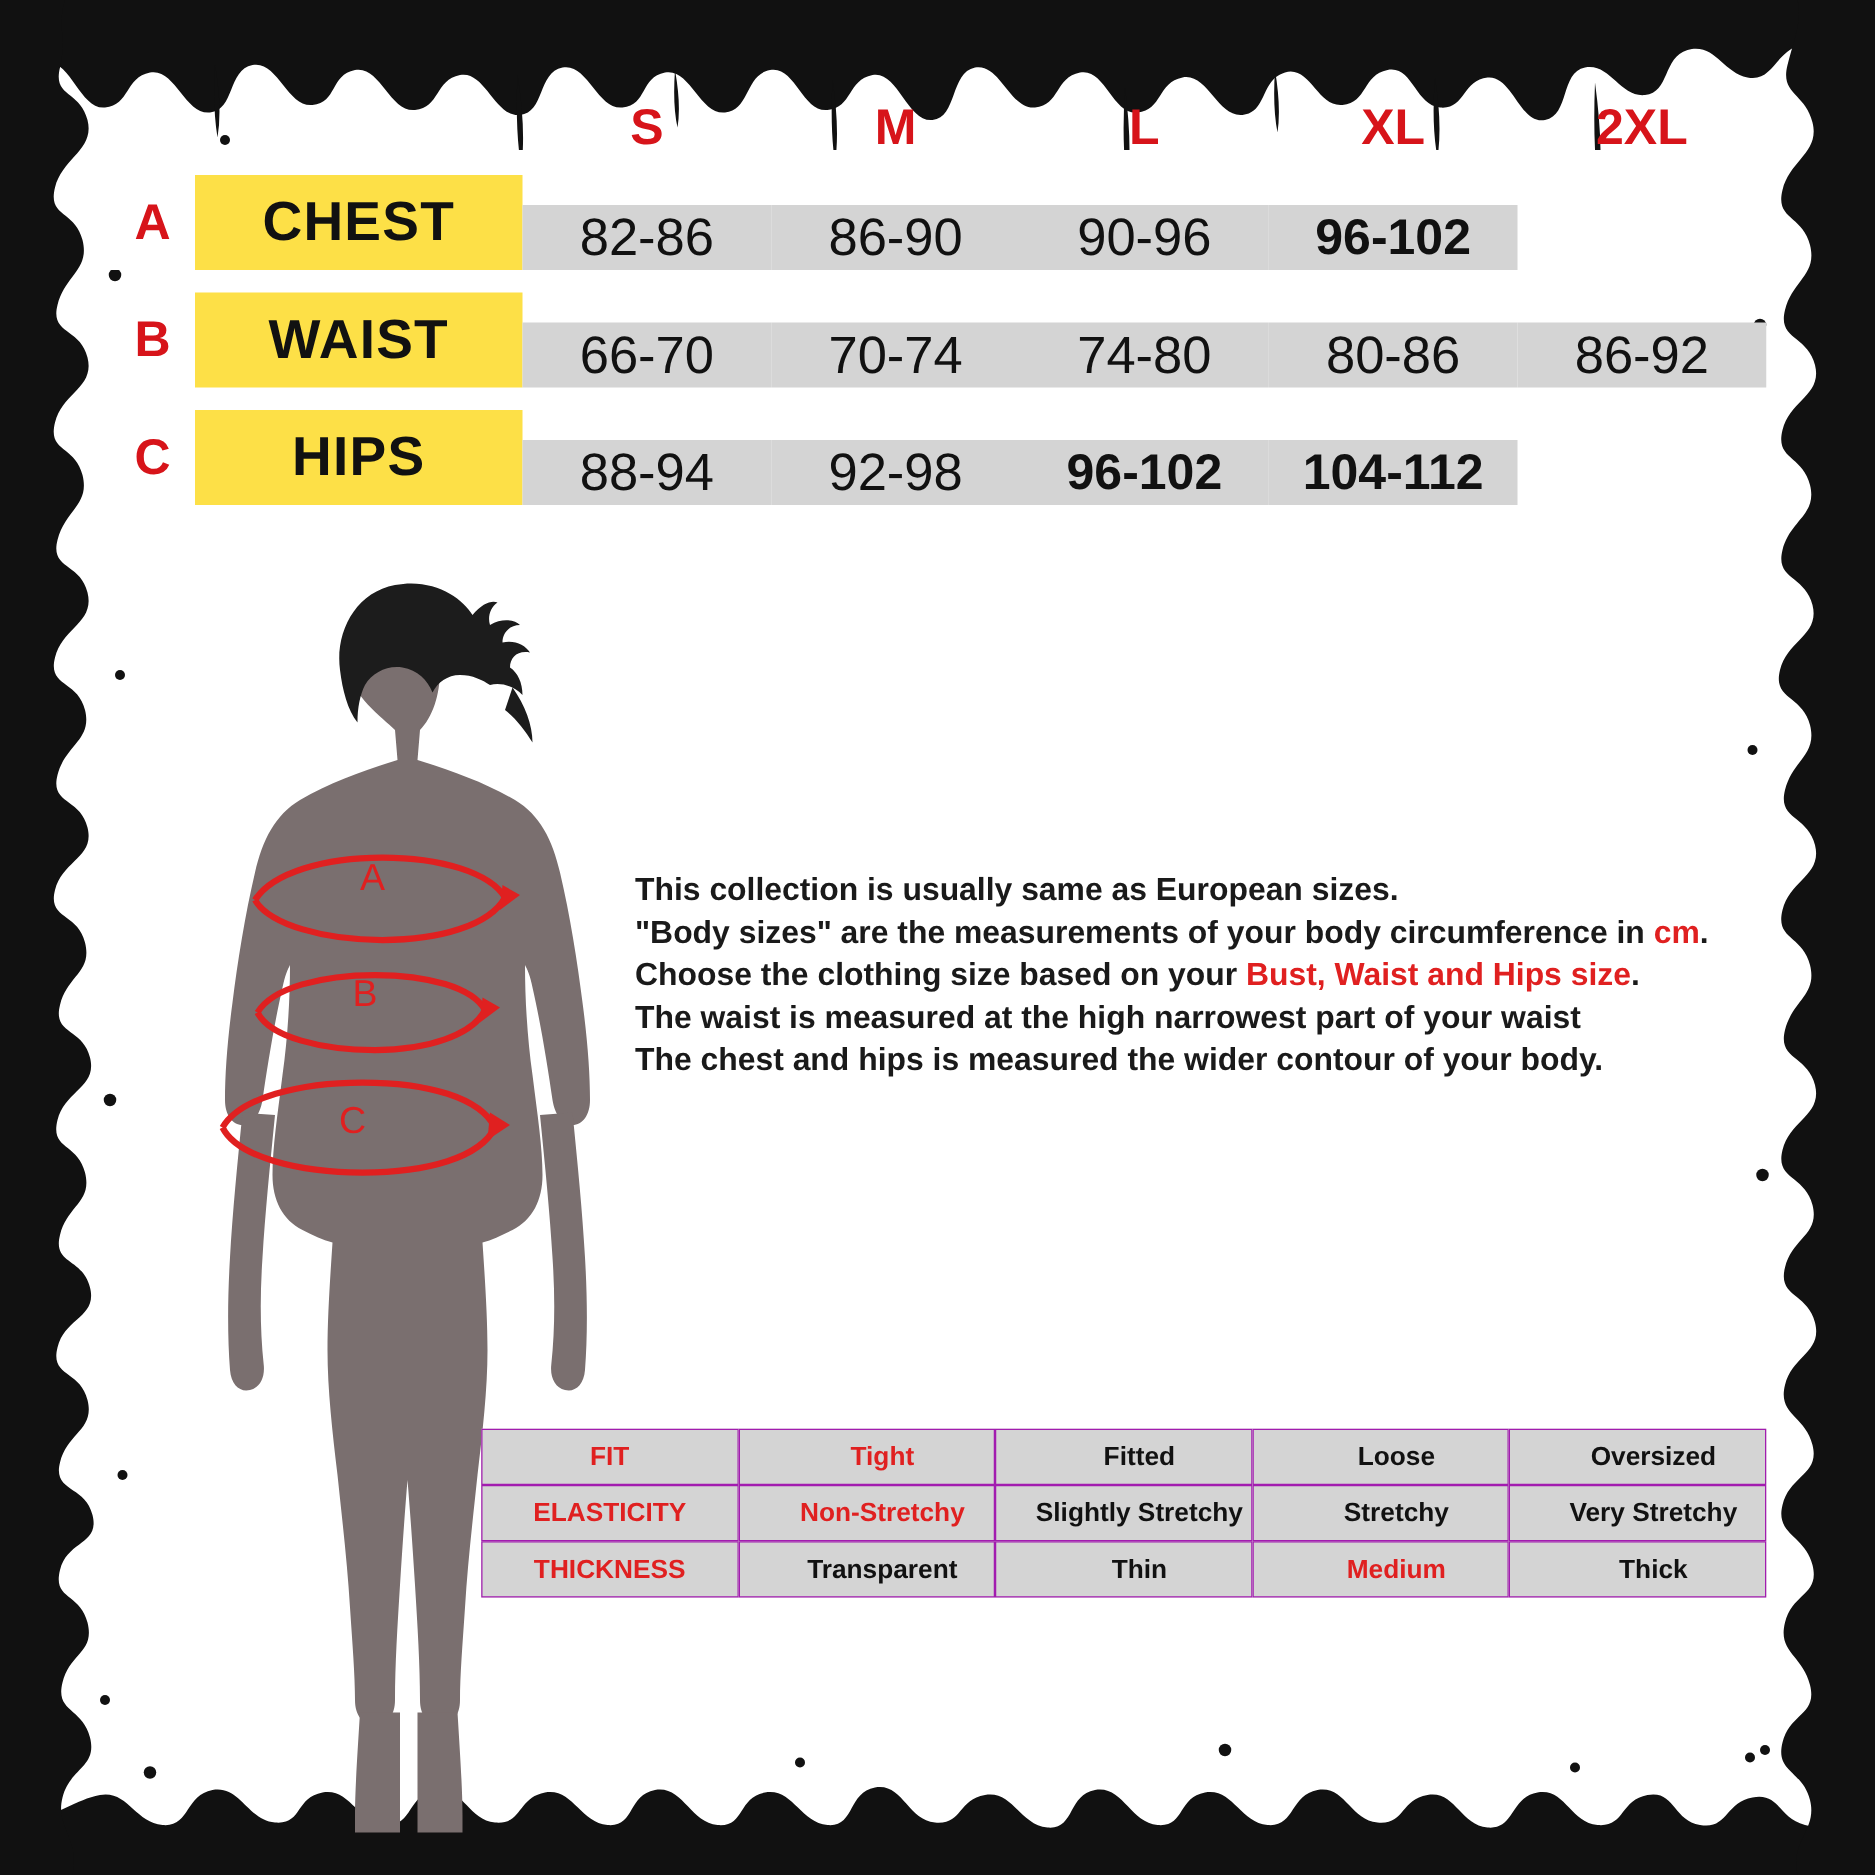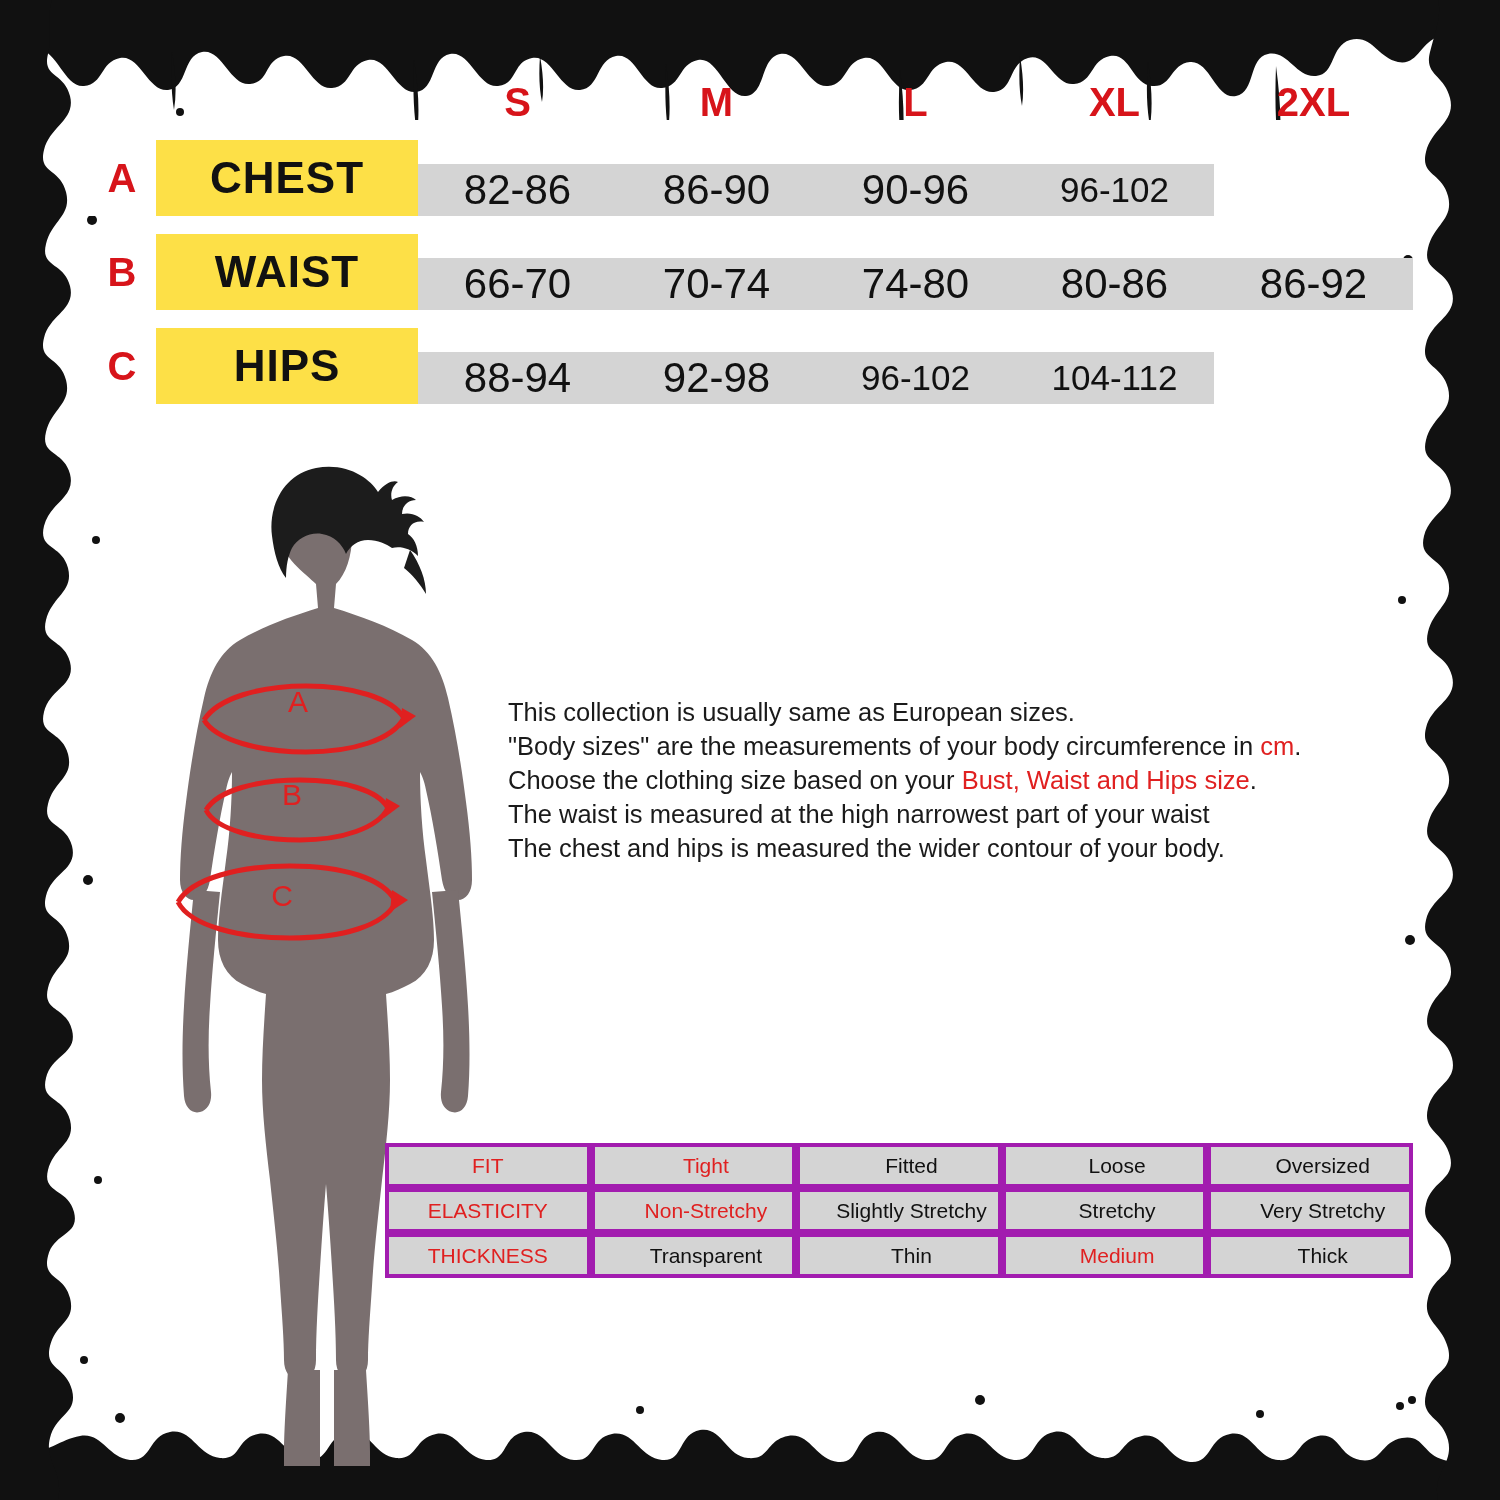"96-102" .cell-val.narrow { font-size: 35px -> 40px; font-weight: none -> bold }
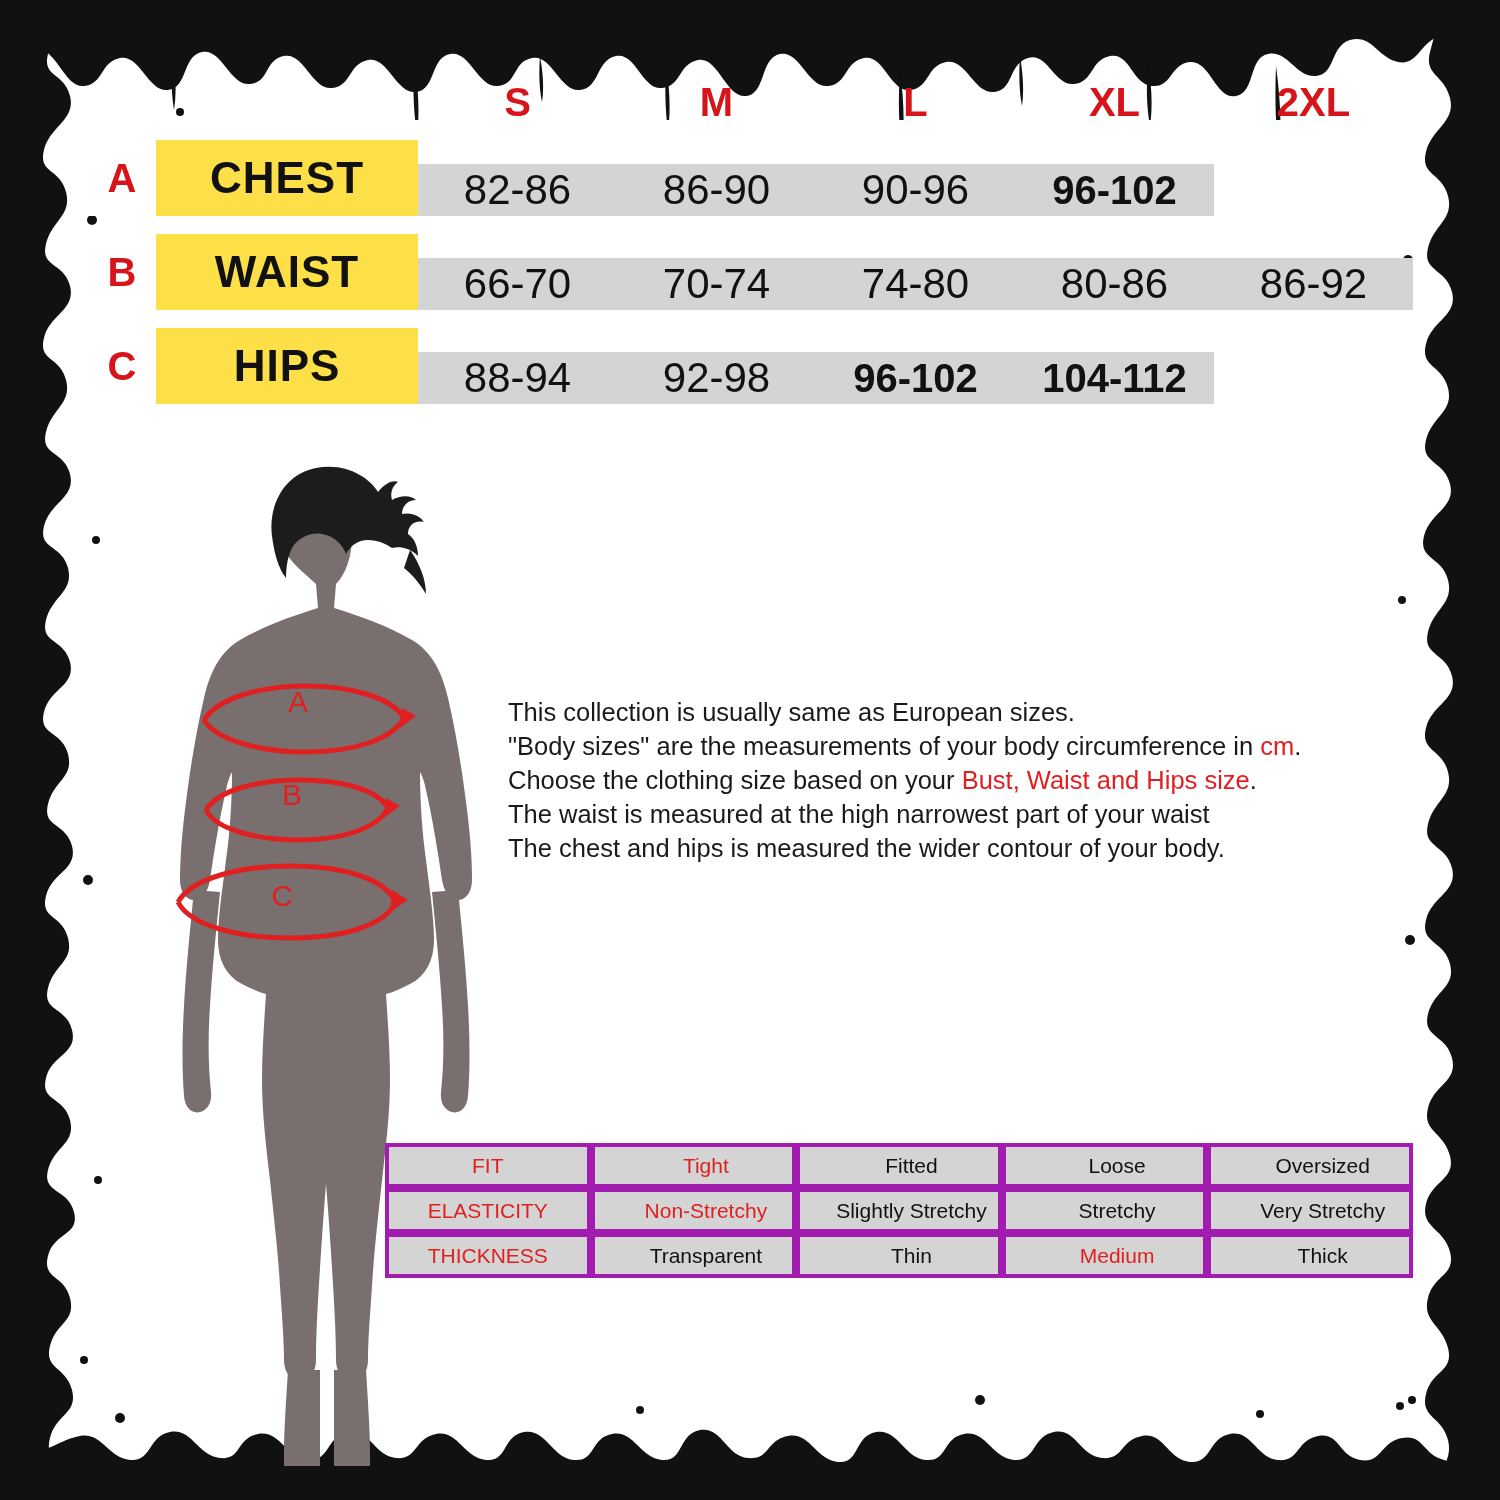"This collection is usually same" #notes .ln { font-weight: none -> bold }
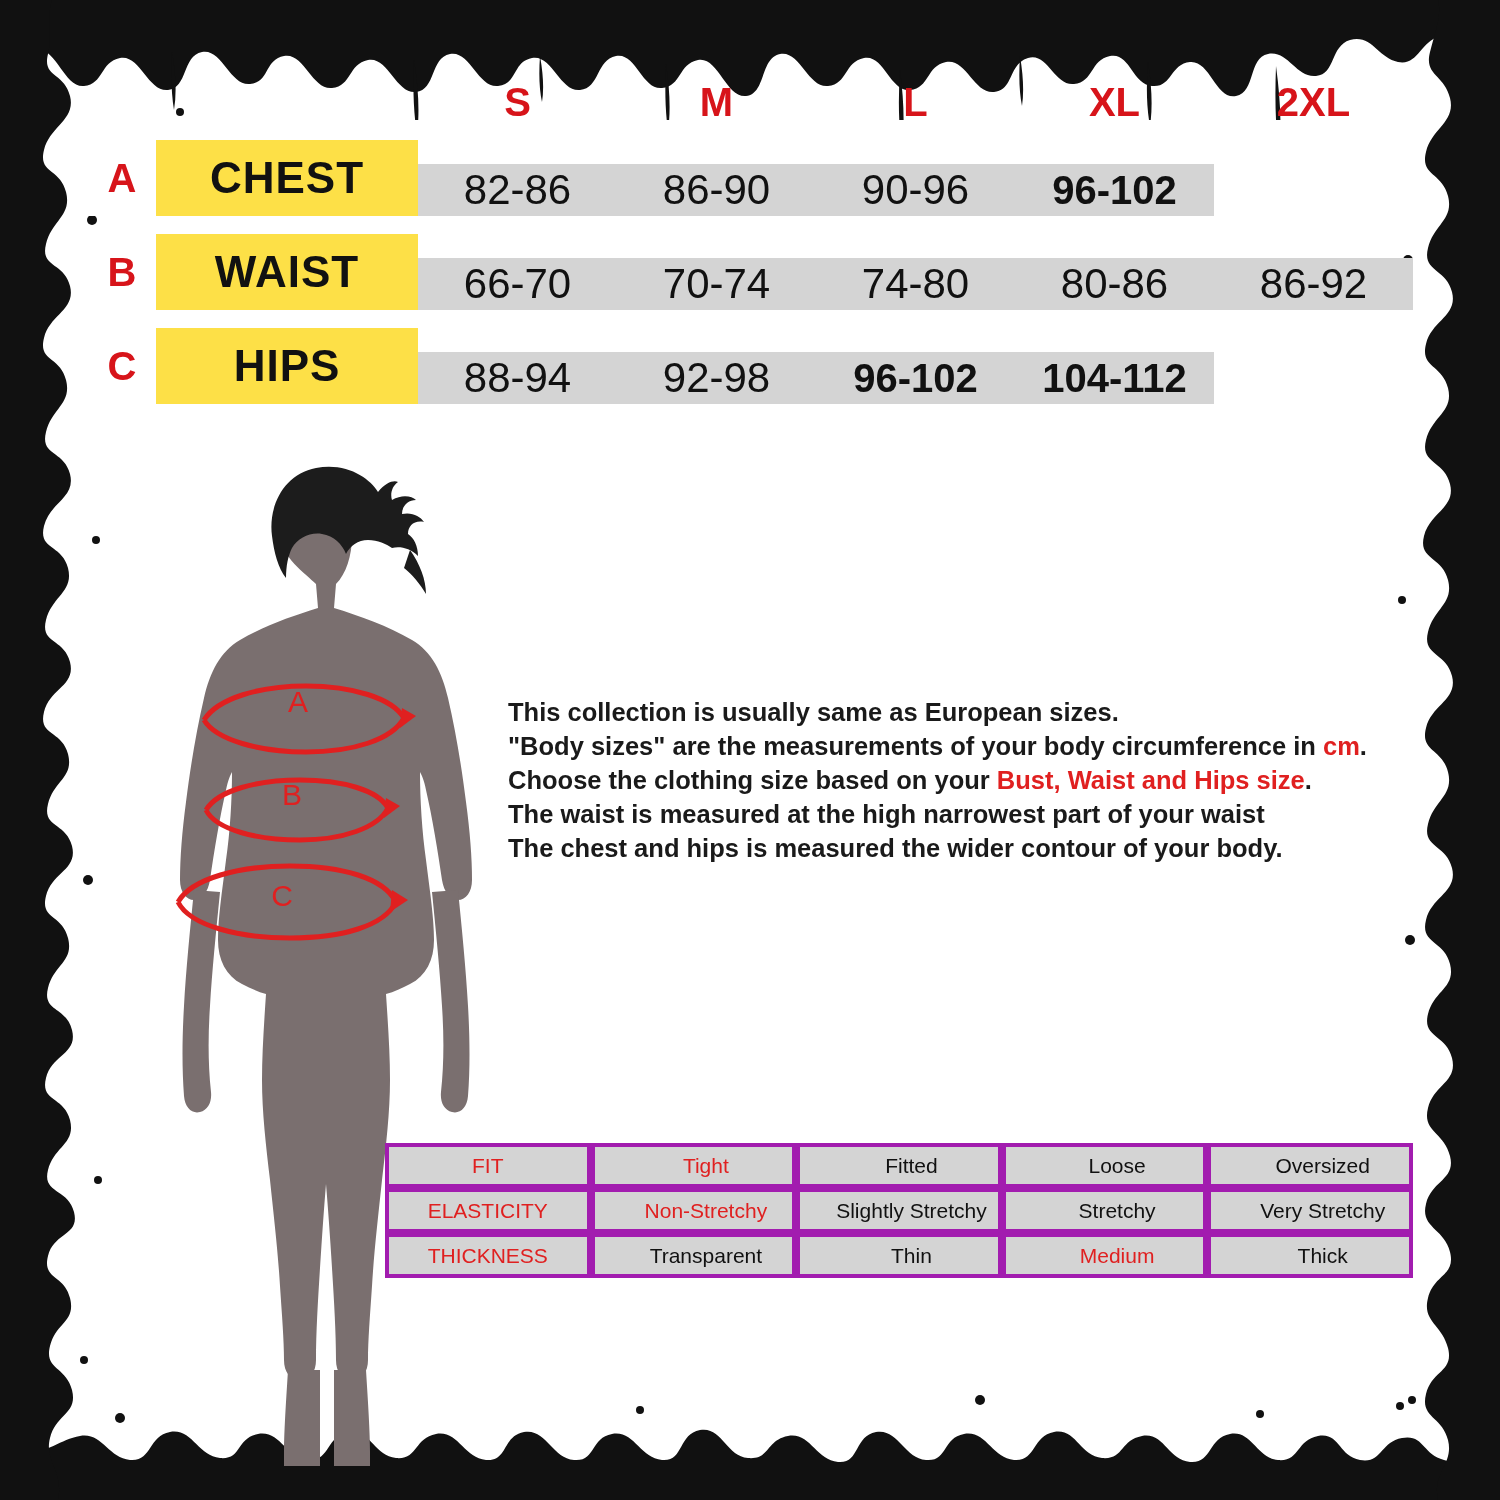"FIT" .fit-cell { border: 4px solid #a21caf -> 1px solid #a21caf; font-weight: normal -> bold }
